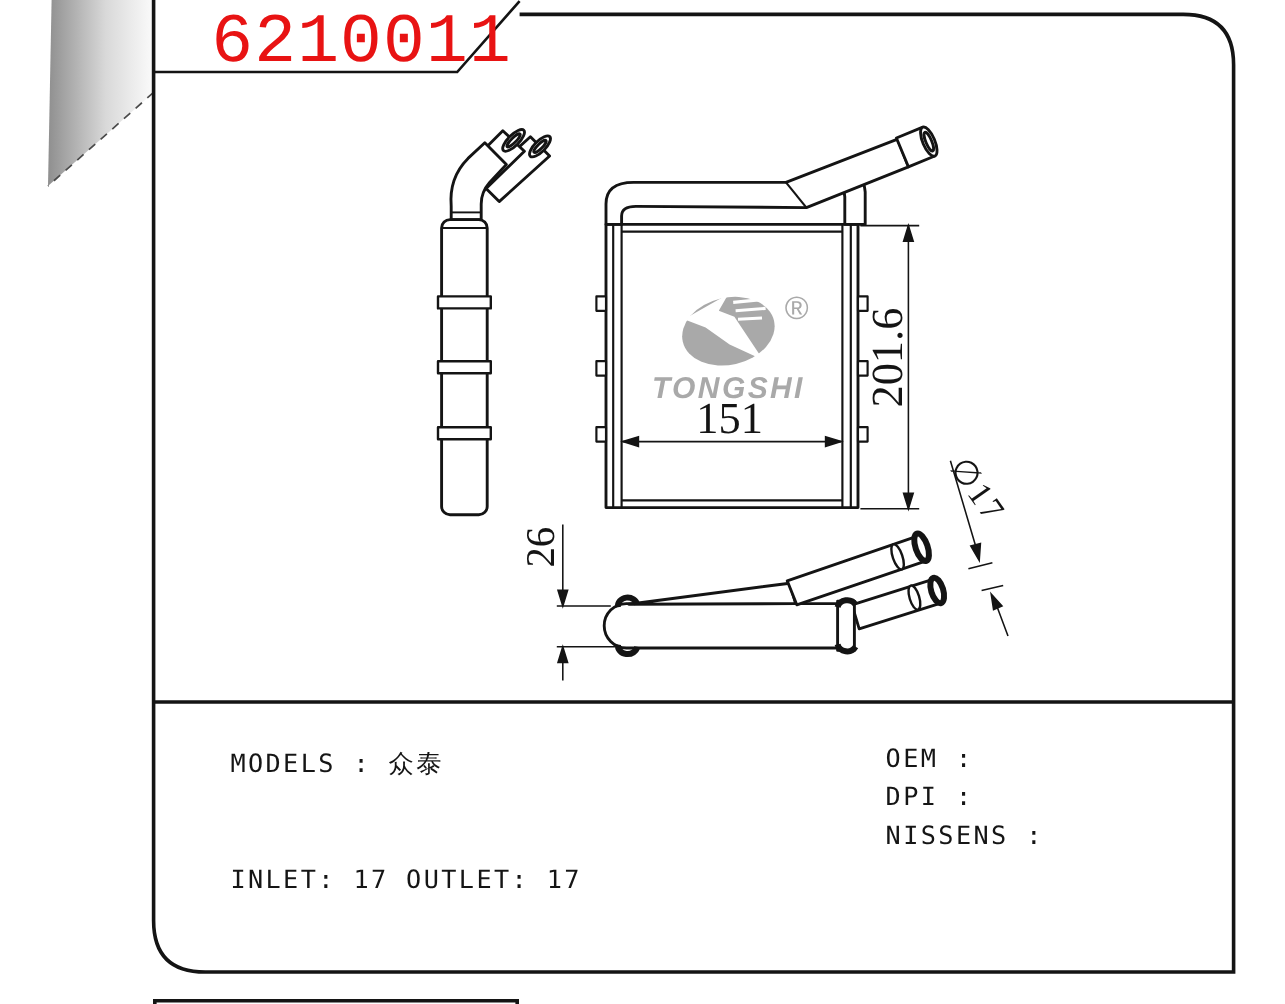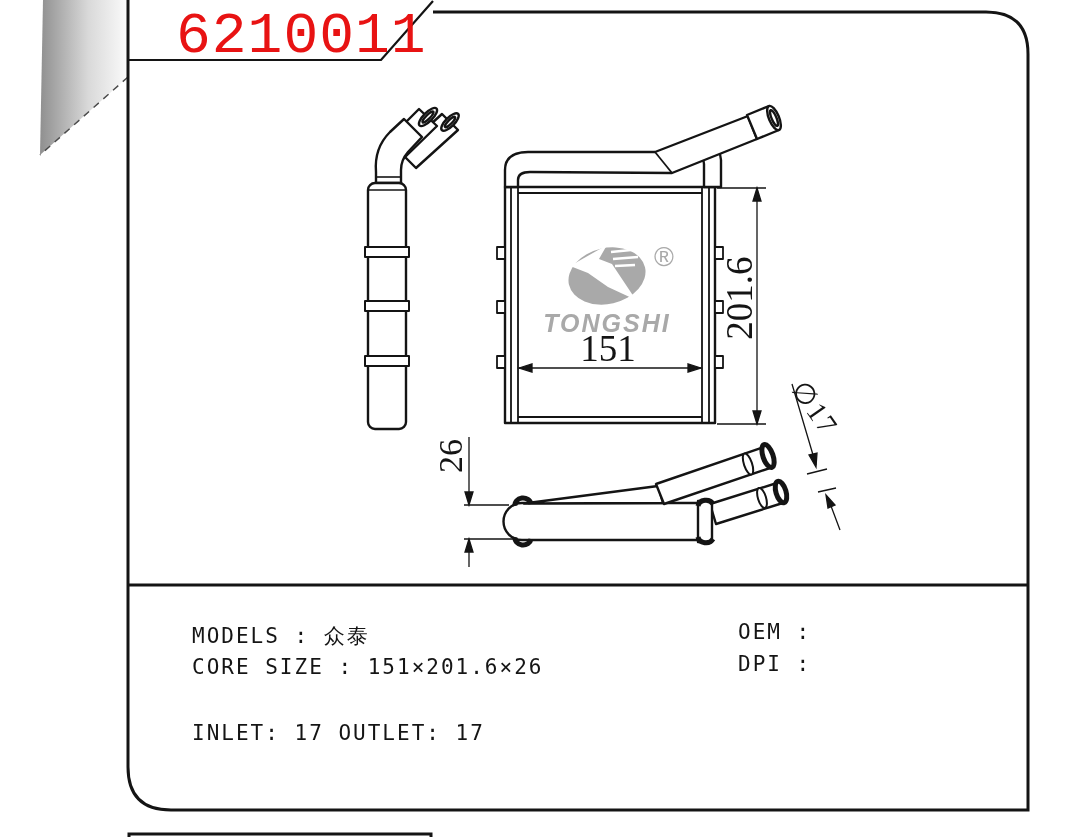"CORE SIZE : 151×201.6×26" div.spec { html: <div>CORE SIZE : 151×201.6×26</div> -> none }
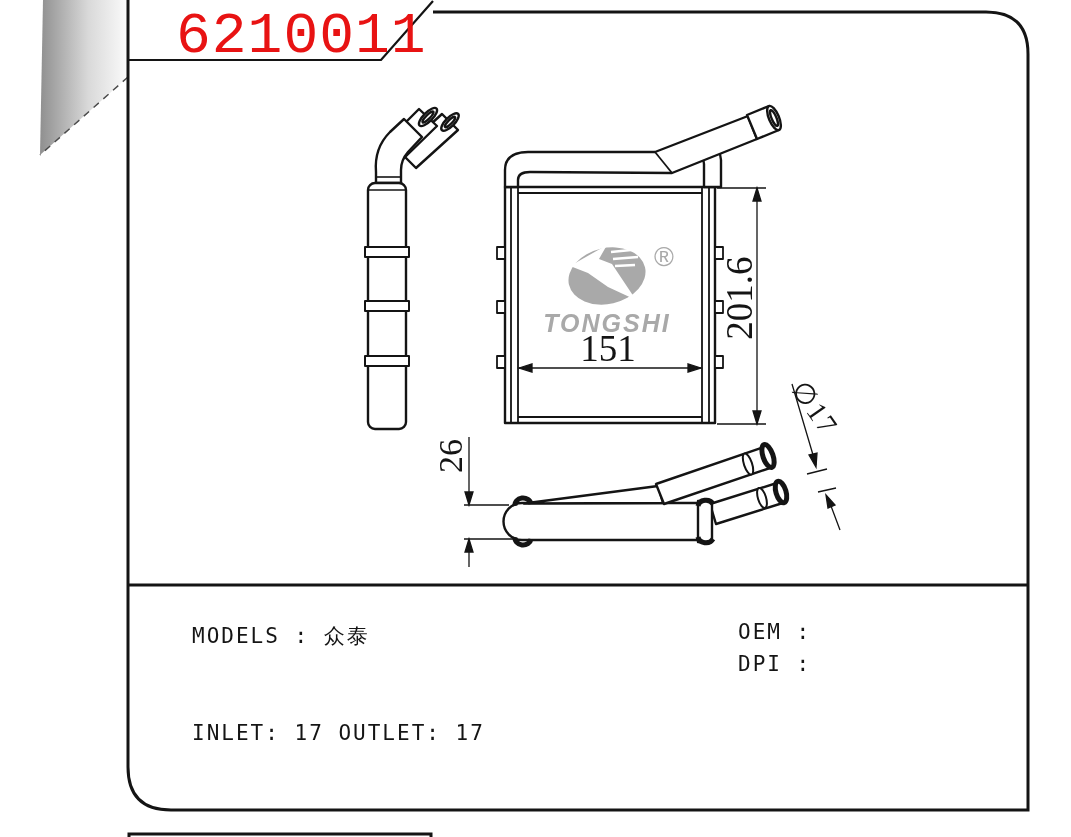"NISSENS :" div.spec { html: none -> <div>NISSENS :</div> }
